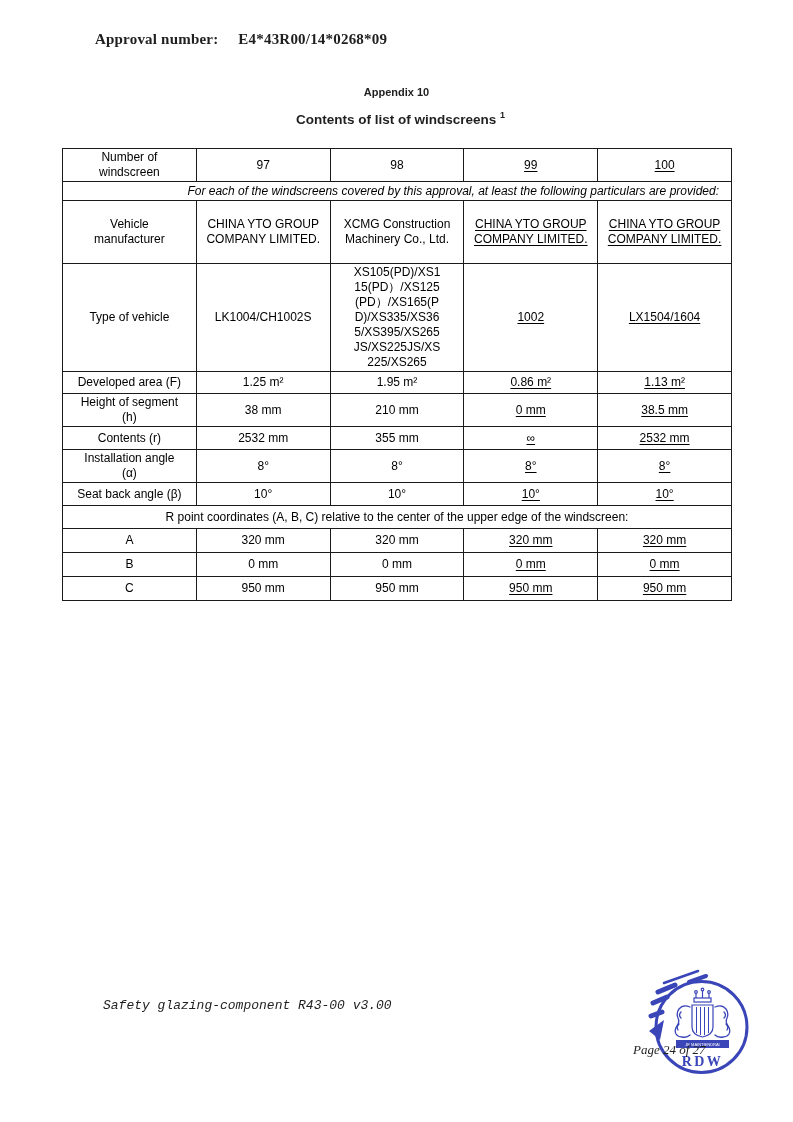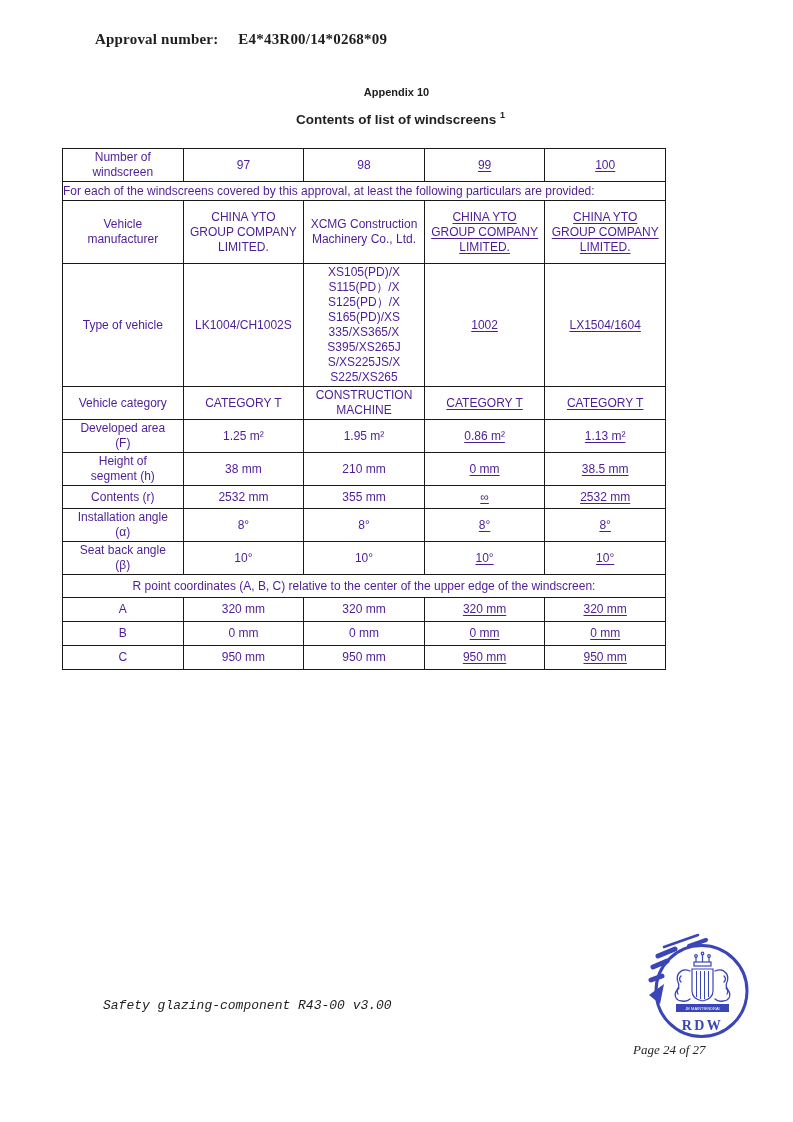"Number of windscreen" table.ws { color: #4c1d95 -> #000000; width: 604px -> 670px }
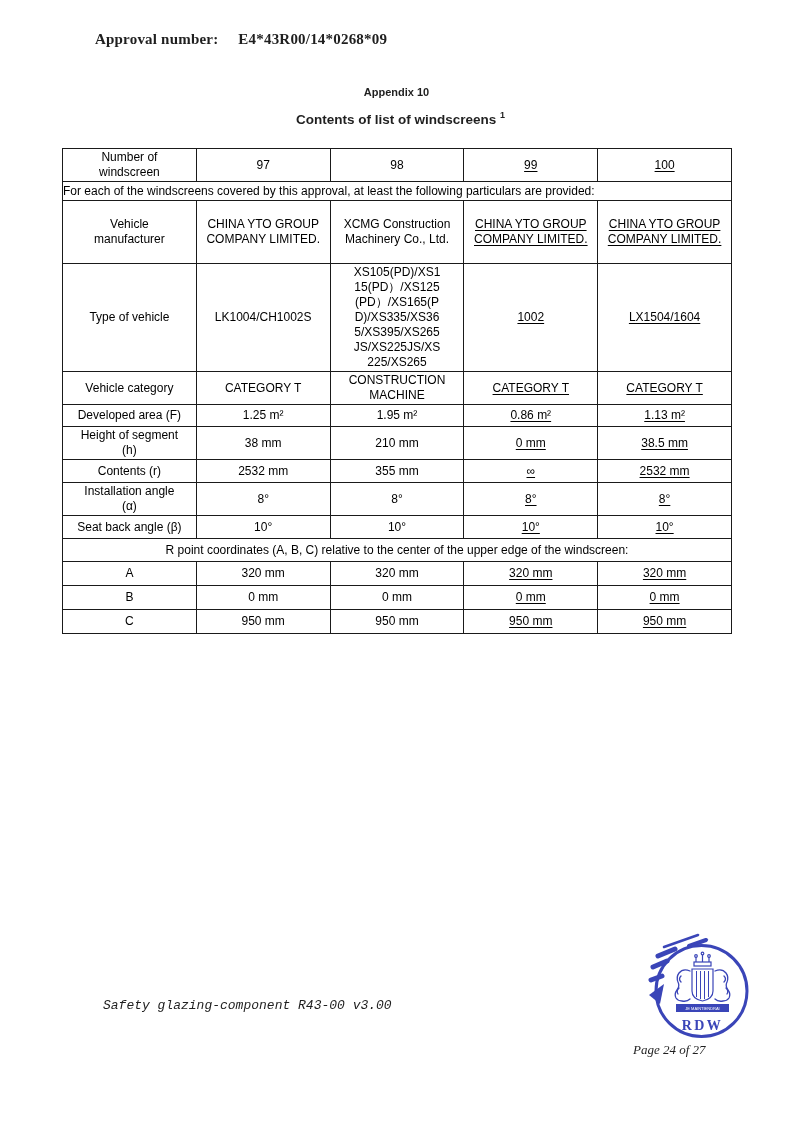"For each of the windscreens" table.ws tr.note td { font-style: none -> italic; padding: 1px 0 -> 1px 12px; text-align: left -> right }
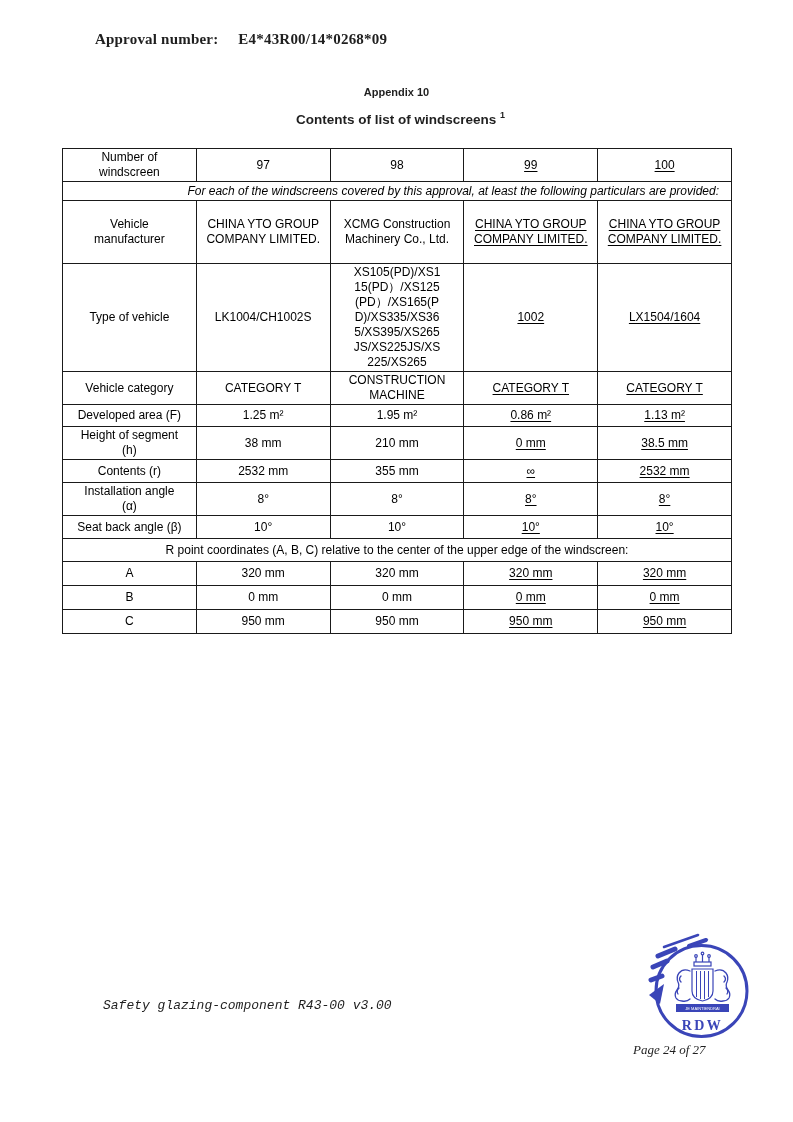"Vehicle category" tr { html: <tr> <td>Vehicle category</td> <td>CATEGORY T</td> <td>CONSTRUCTION MACHINE</td> <td>CATEGORY T</td> <td>CATEGORY T</td> </tr> -> none }
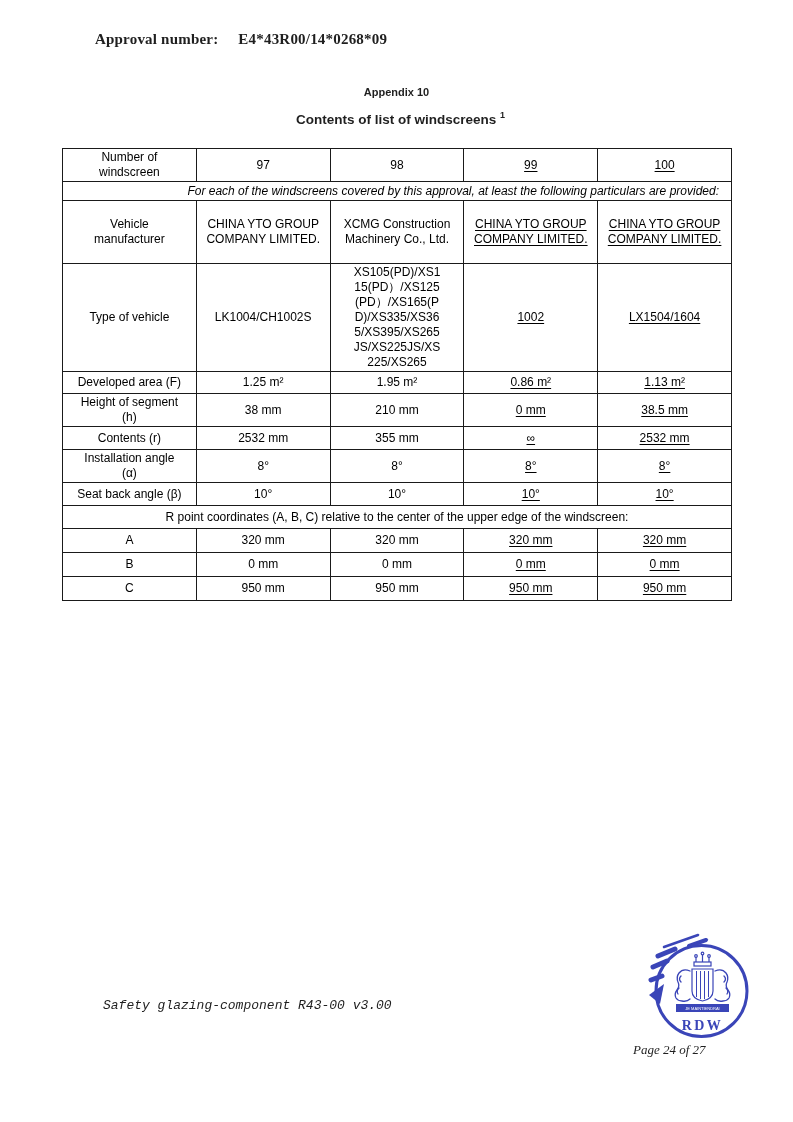"RDW" .stamp { top: 932px -> 968px }
